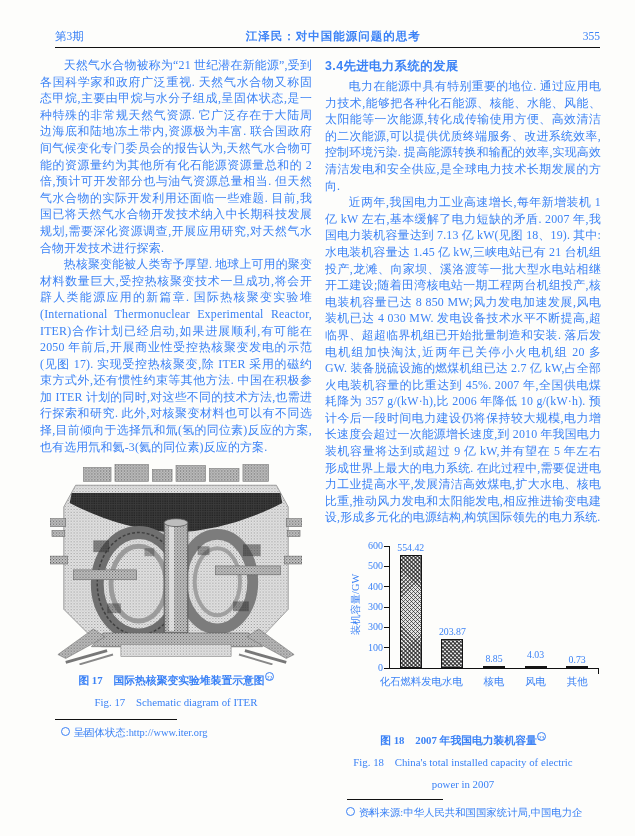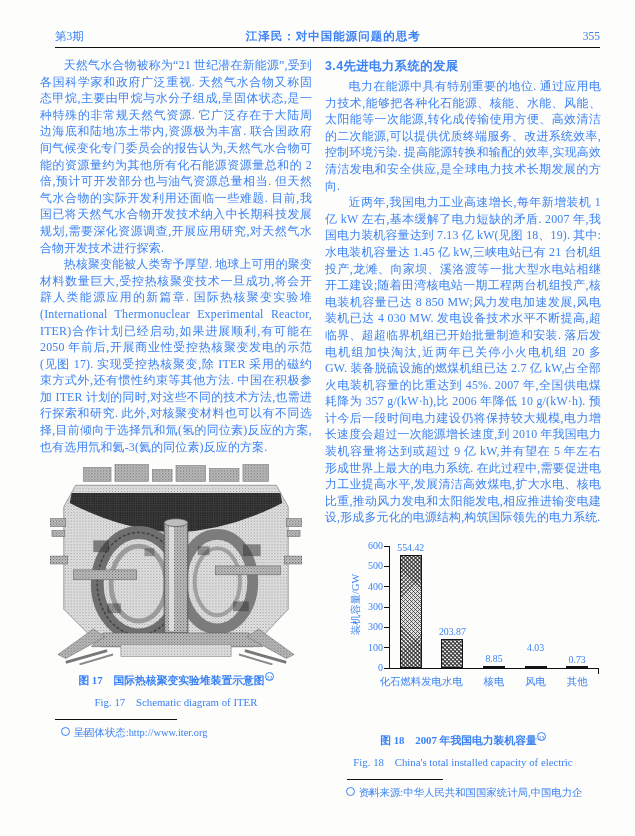"4.03" div.val { bottom: 15px -> 8px }
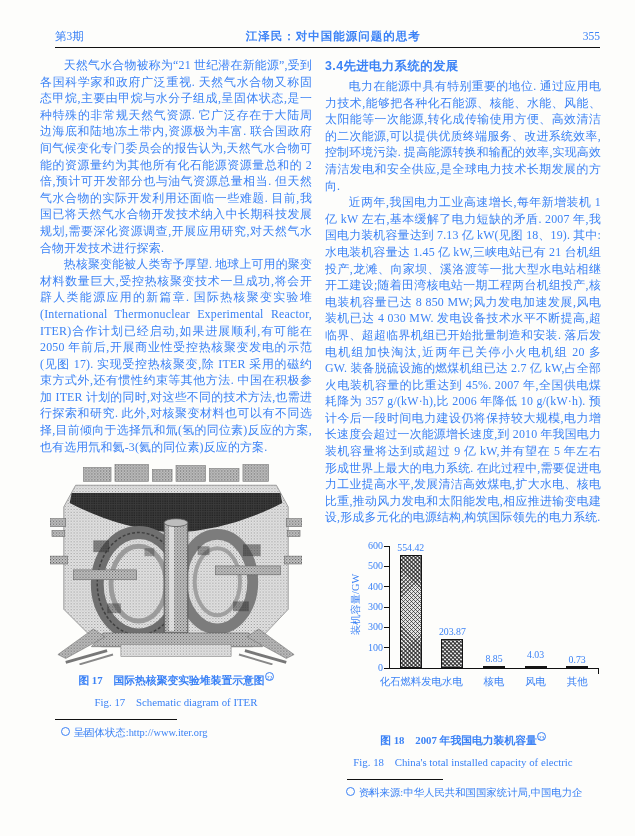"power in 2007" div.cap-en { html: none -> <div>power in 2007</div> }
